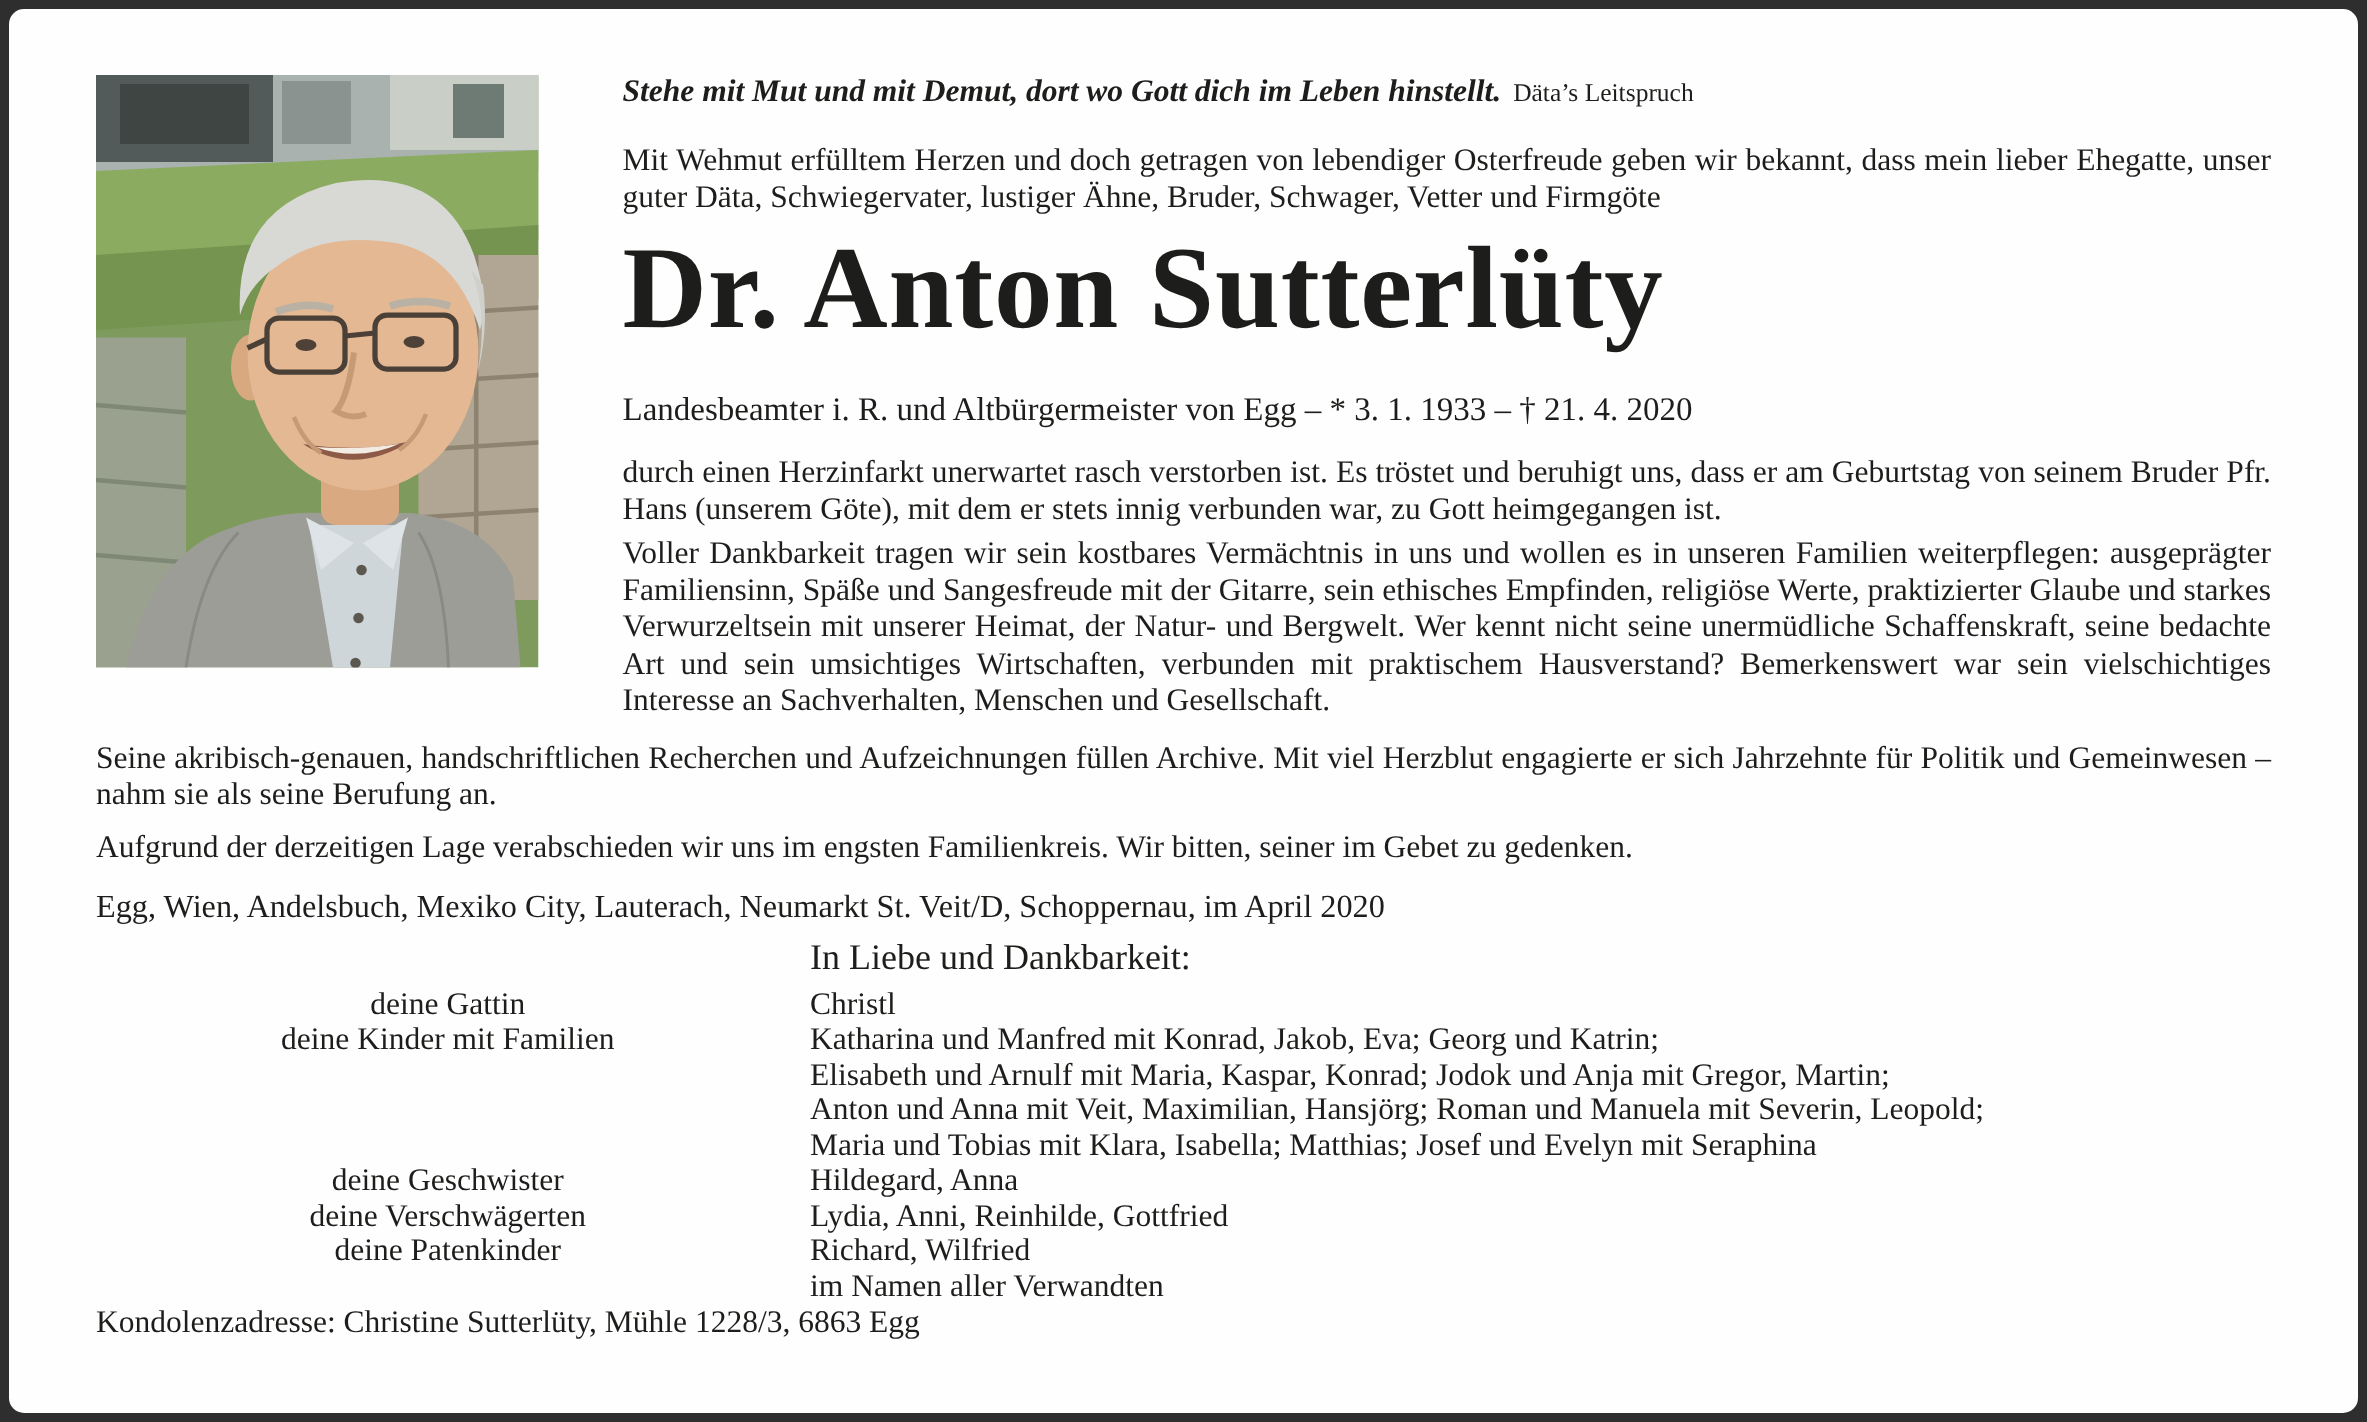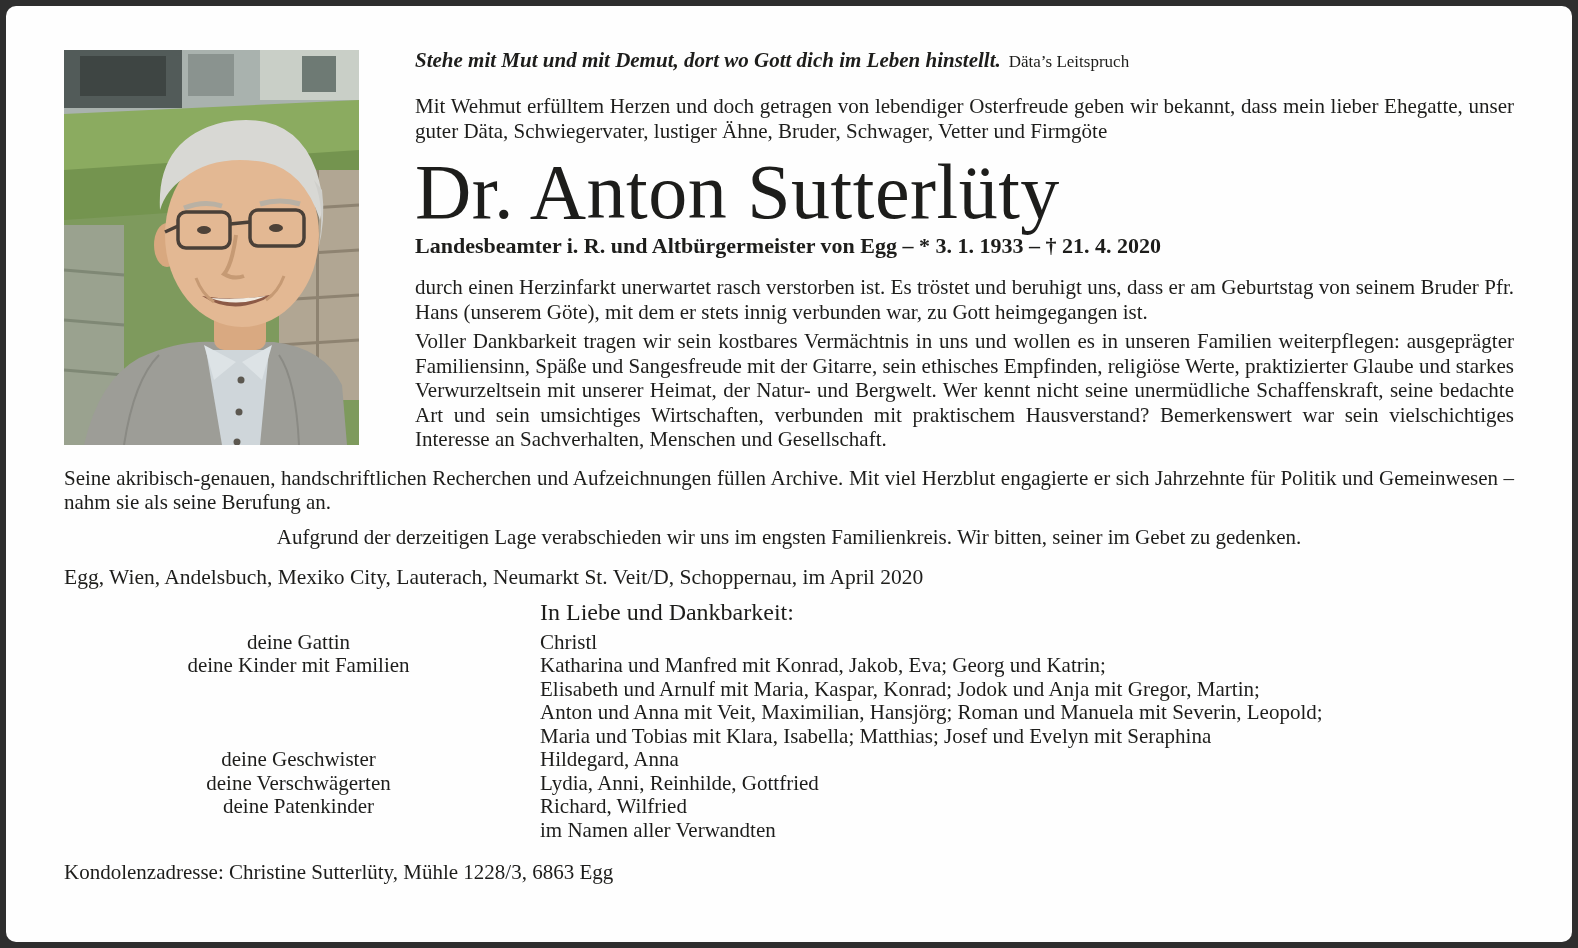"Dr. Anton Sutterlüty" .name { font-weight: normal -> bold; margin: 8px 0 1px 0 -> 8px 0 28px 0 }
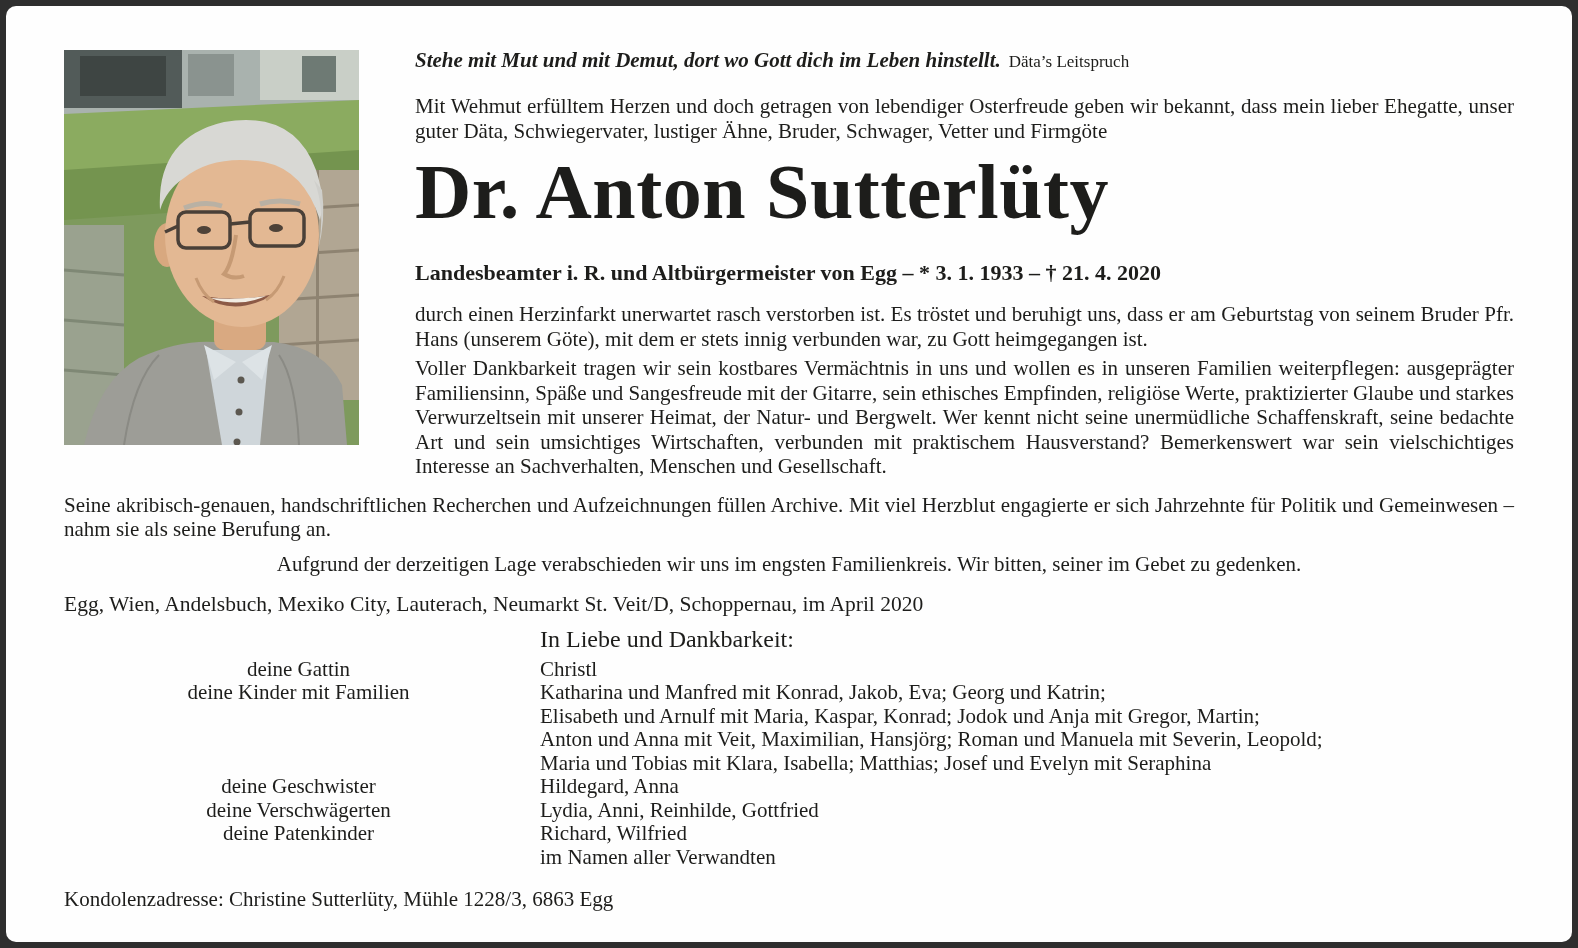"Landesbeamter i. R. und Altbürgermeister" .subtitle { font-weight: bold -> normal }
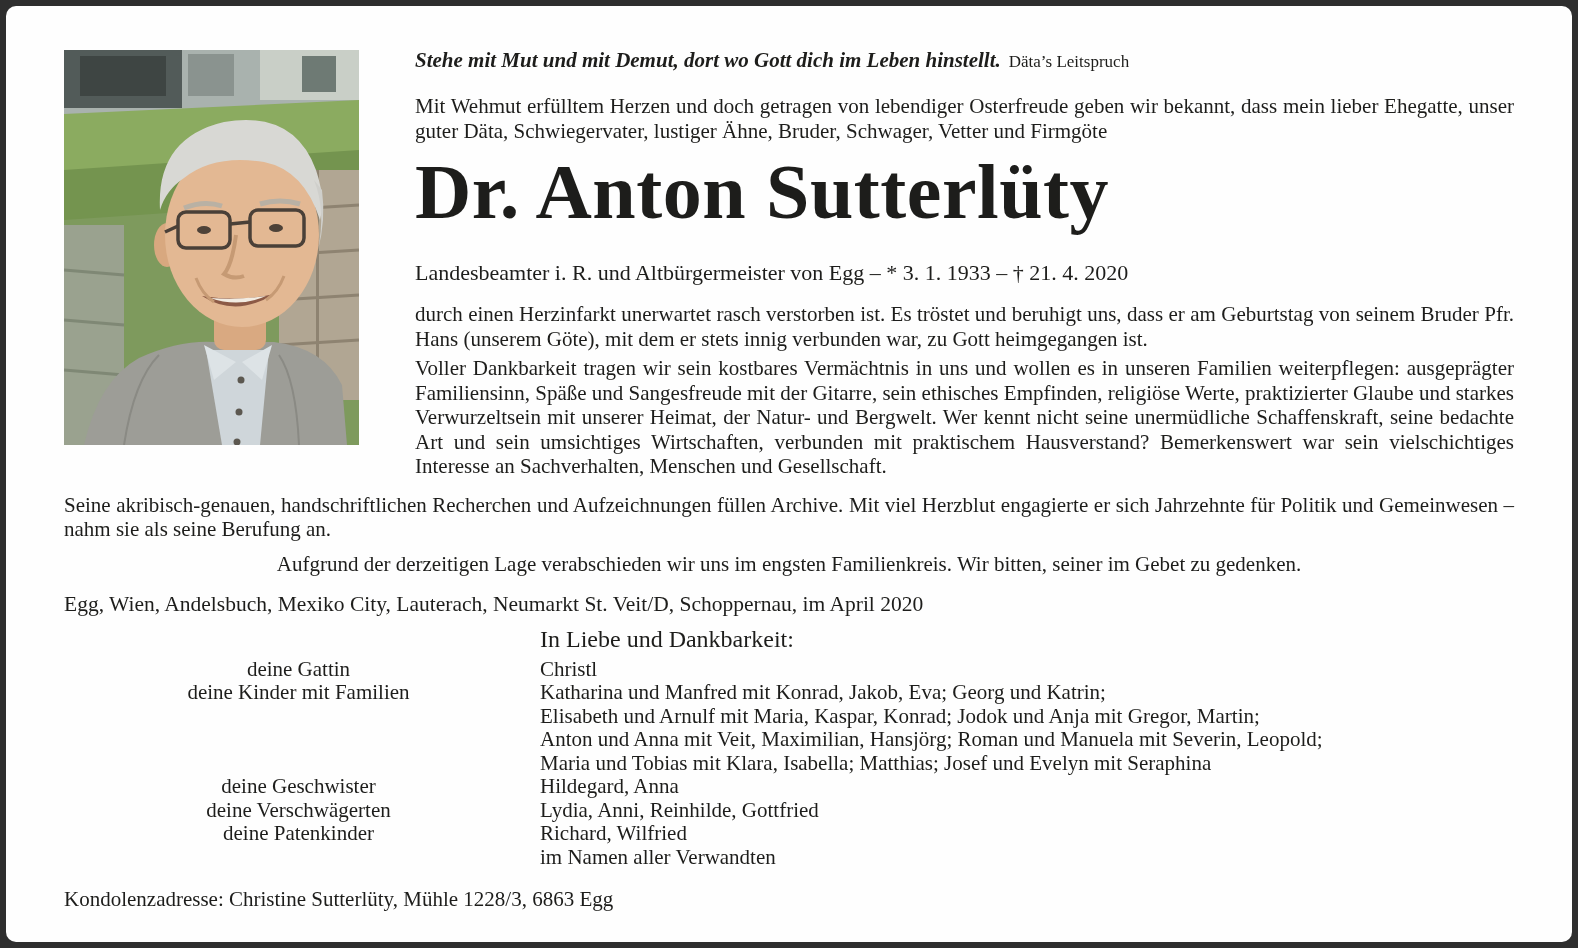"Aufgrund der derzeitigen Lage" .body { text-align: center -> none }
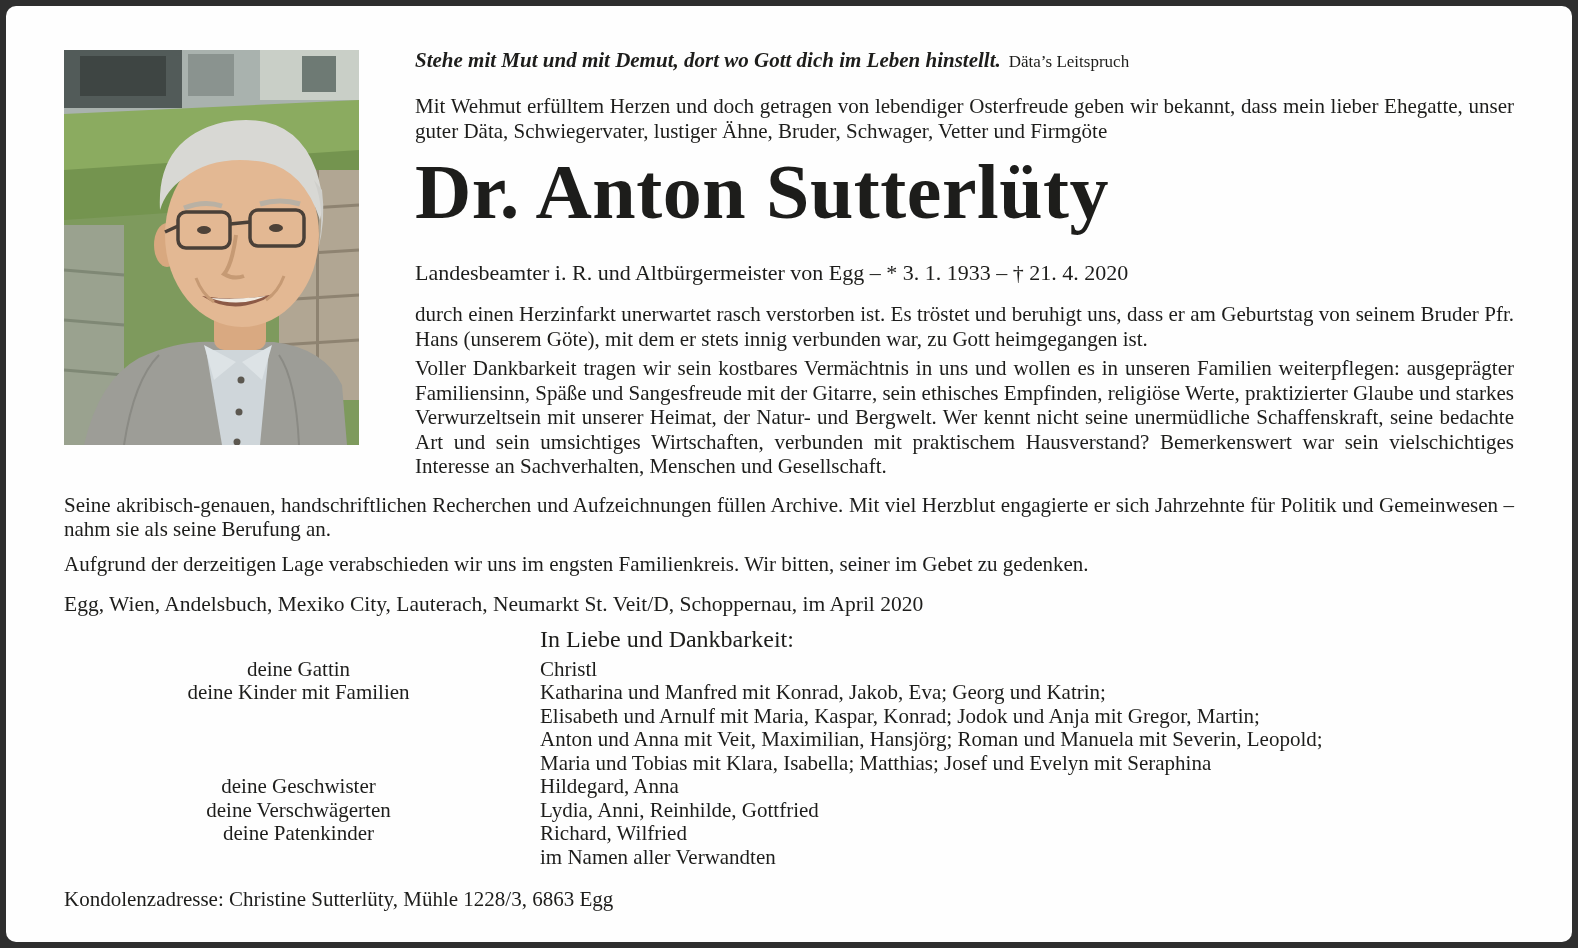"Kondolenzadresse: Christine Sutterlüty," .condolence { margin-top: 18px -> none }
